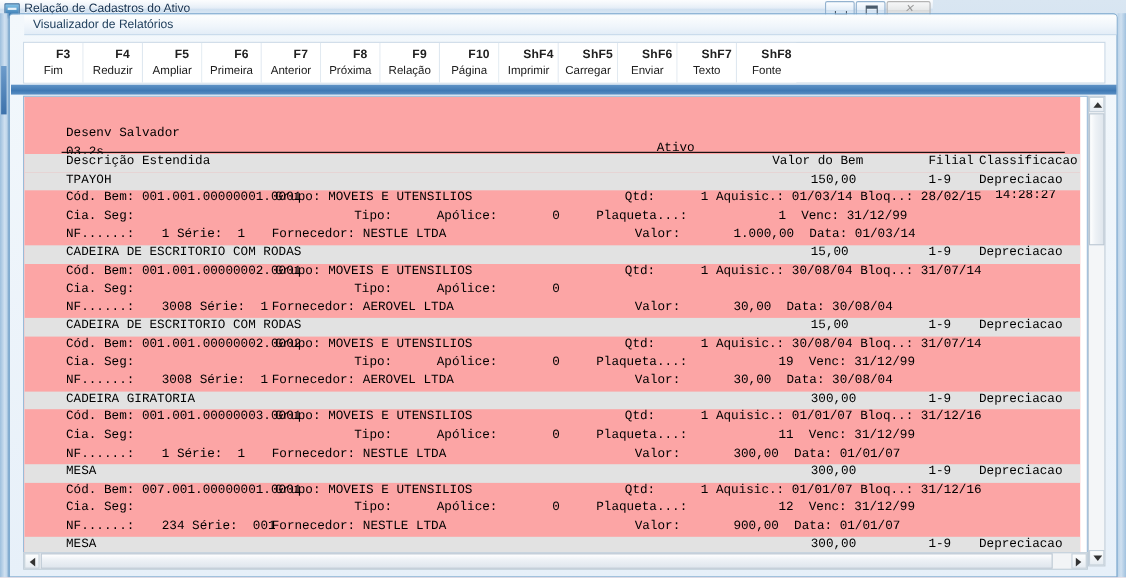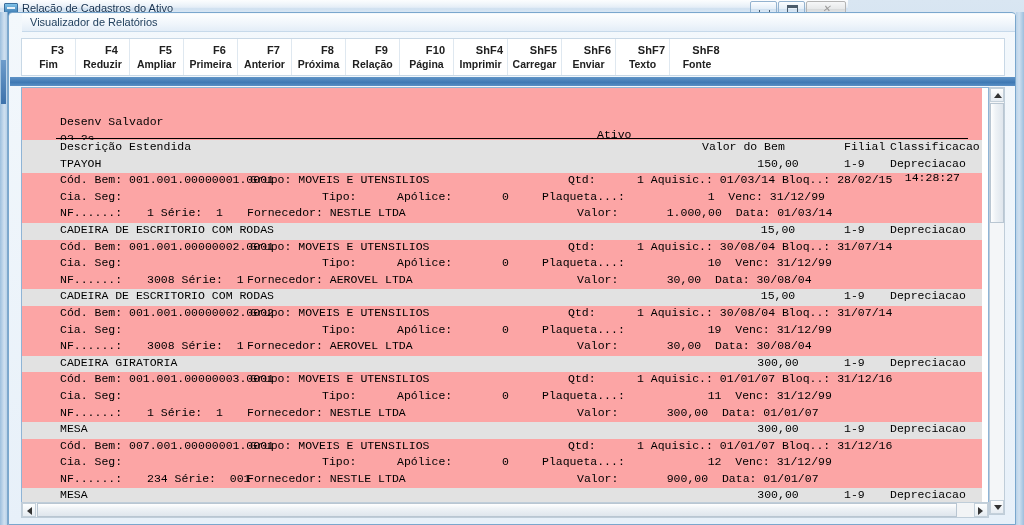"Fim" .tb-btn .l { font-weight: bold -> none }
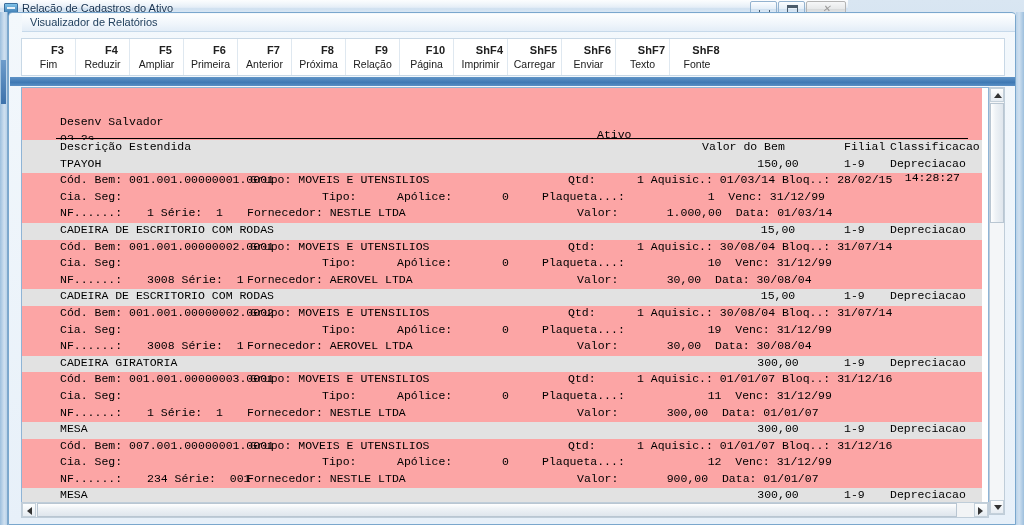"150,00" .c-valnum { text-align: center -> left }
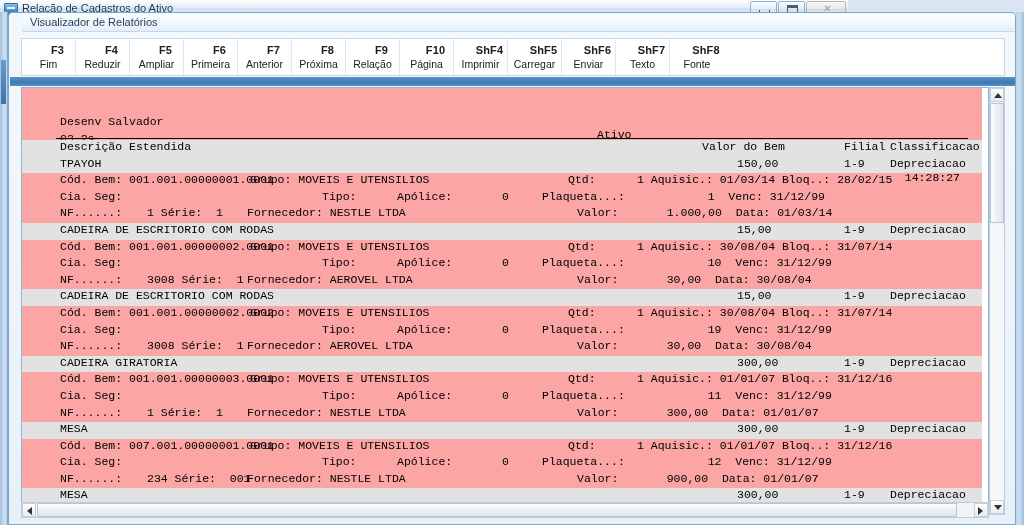"Plaqueta...: 10 Venc: 31/12/99" span.c-plaq { html: <span>Plaqueta...: 10 Venc: 31/12/99</span> -> none }
